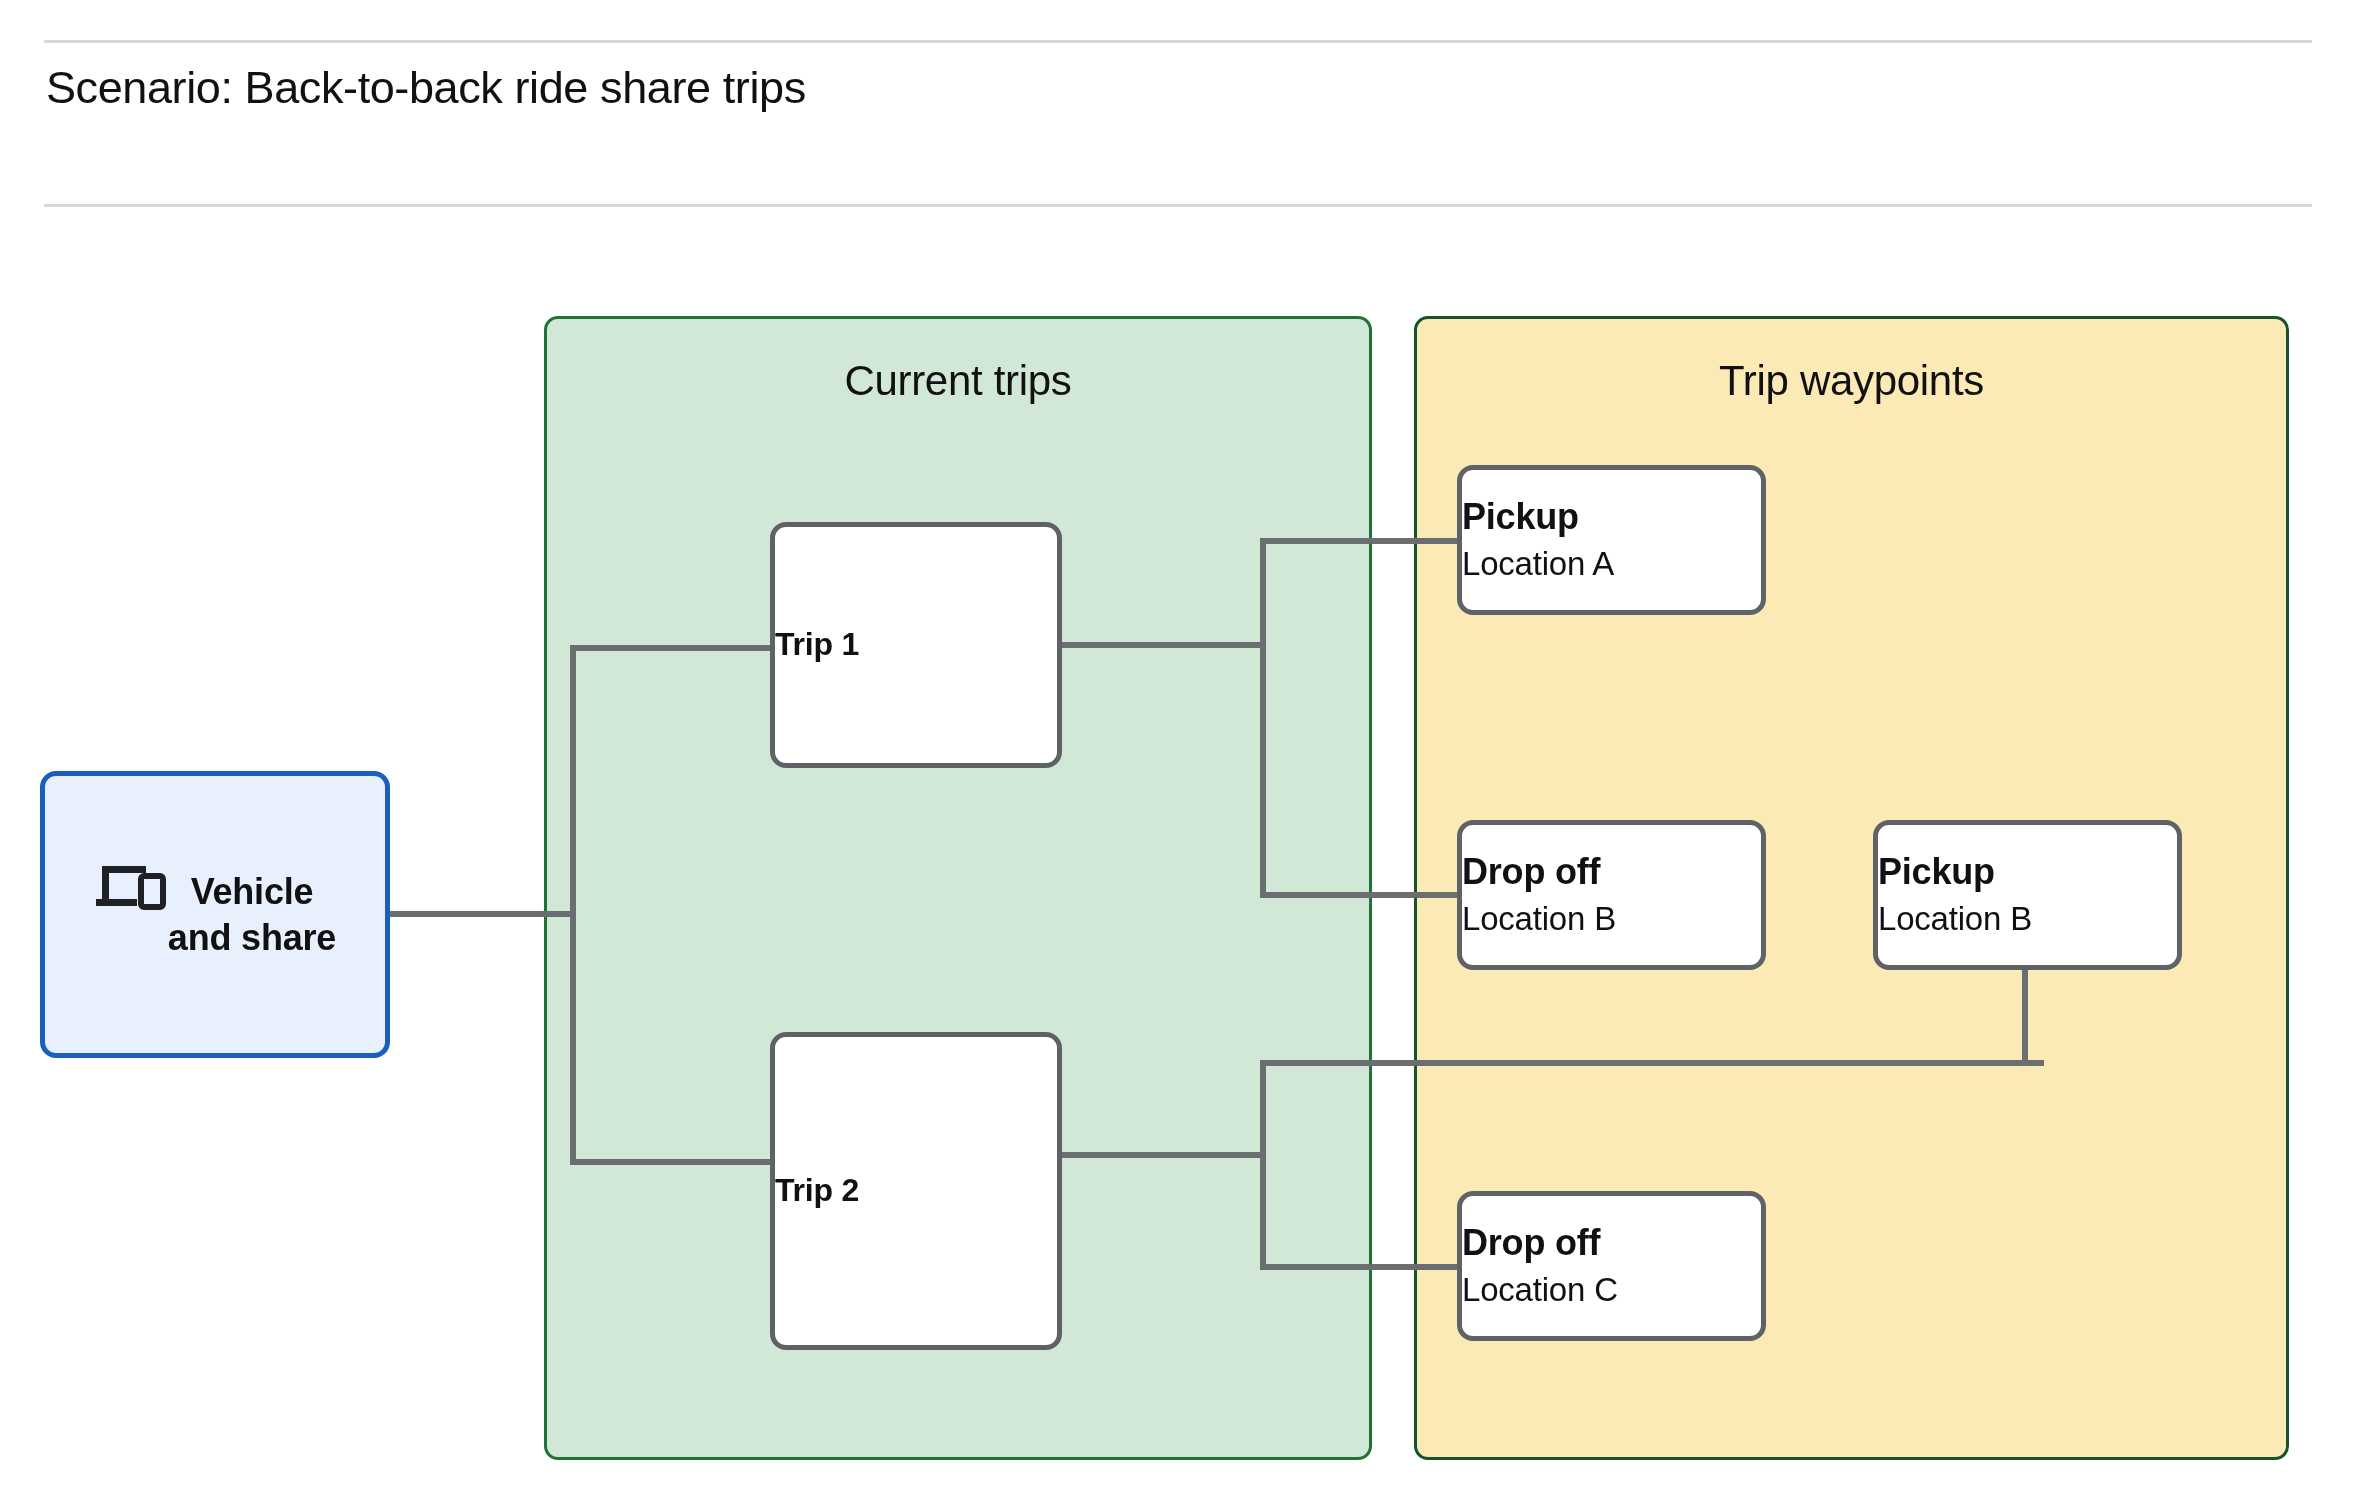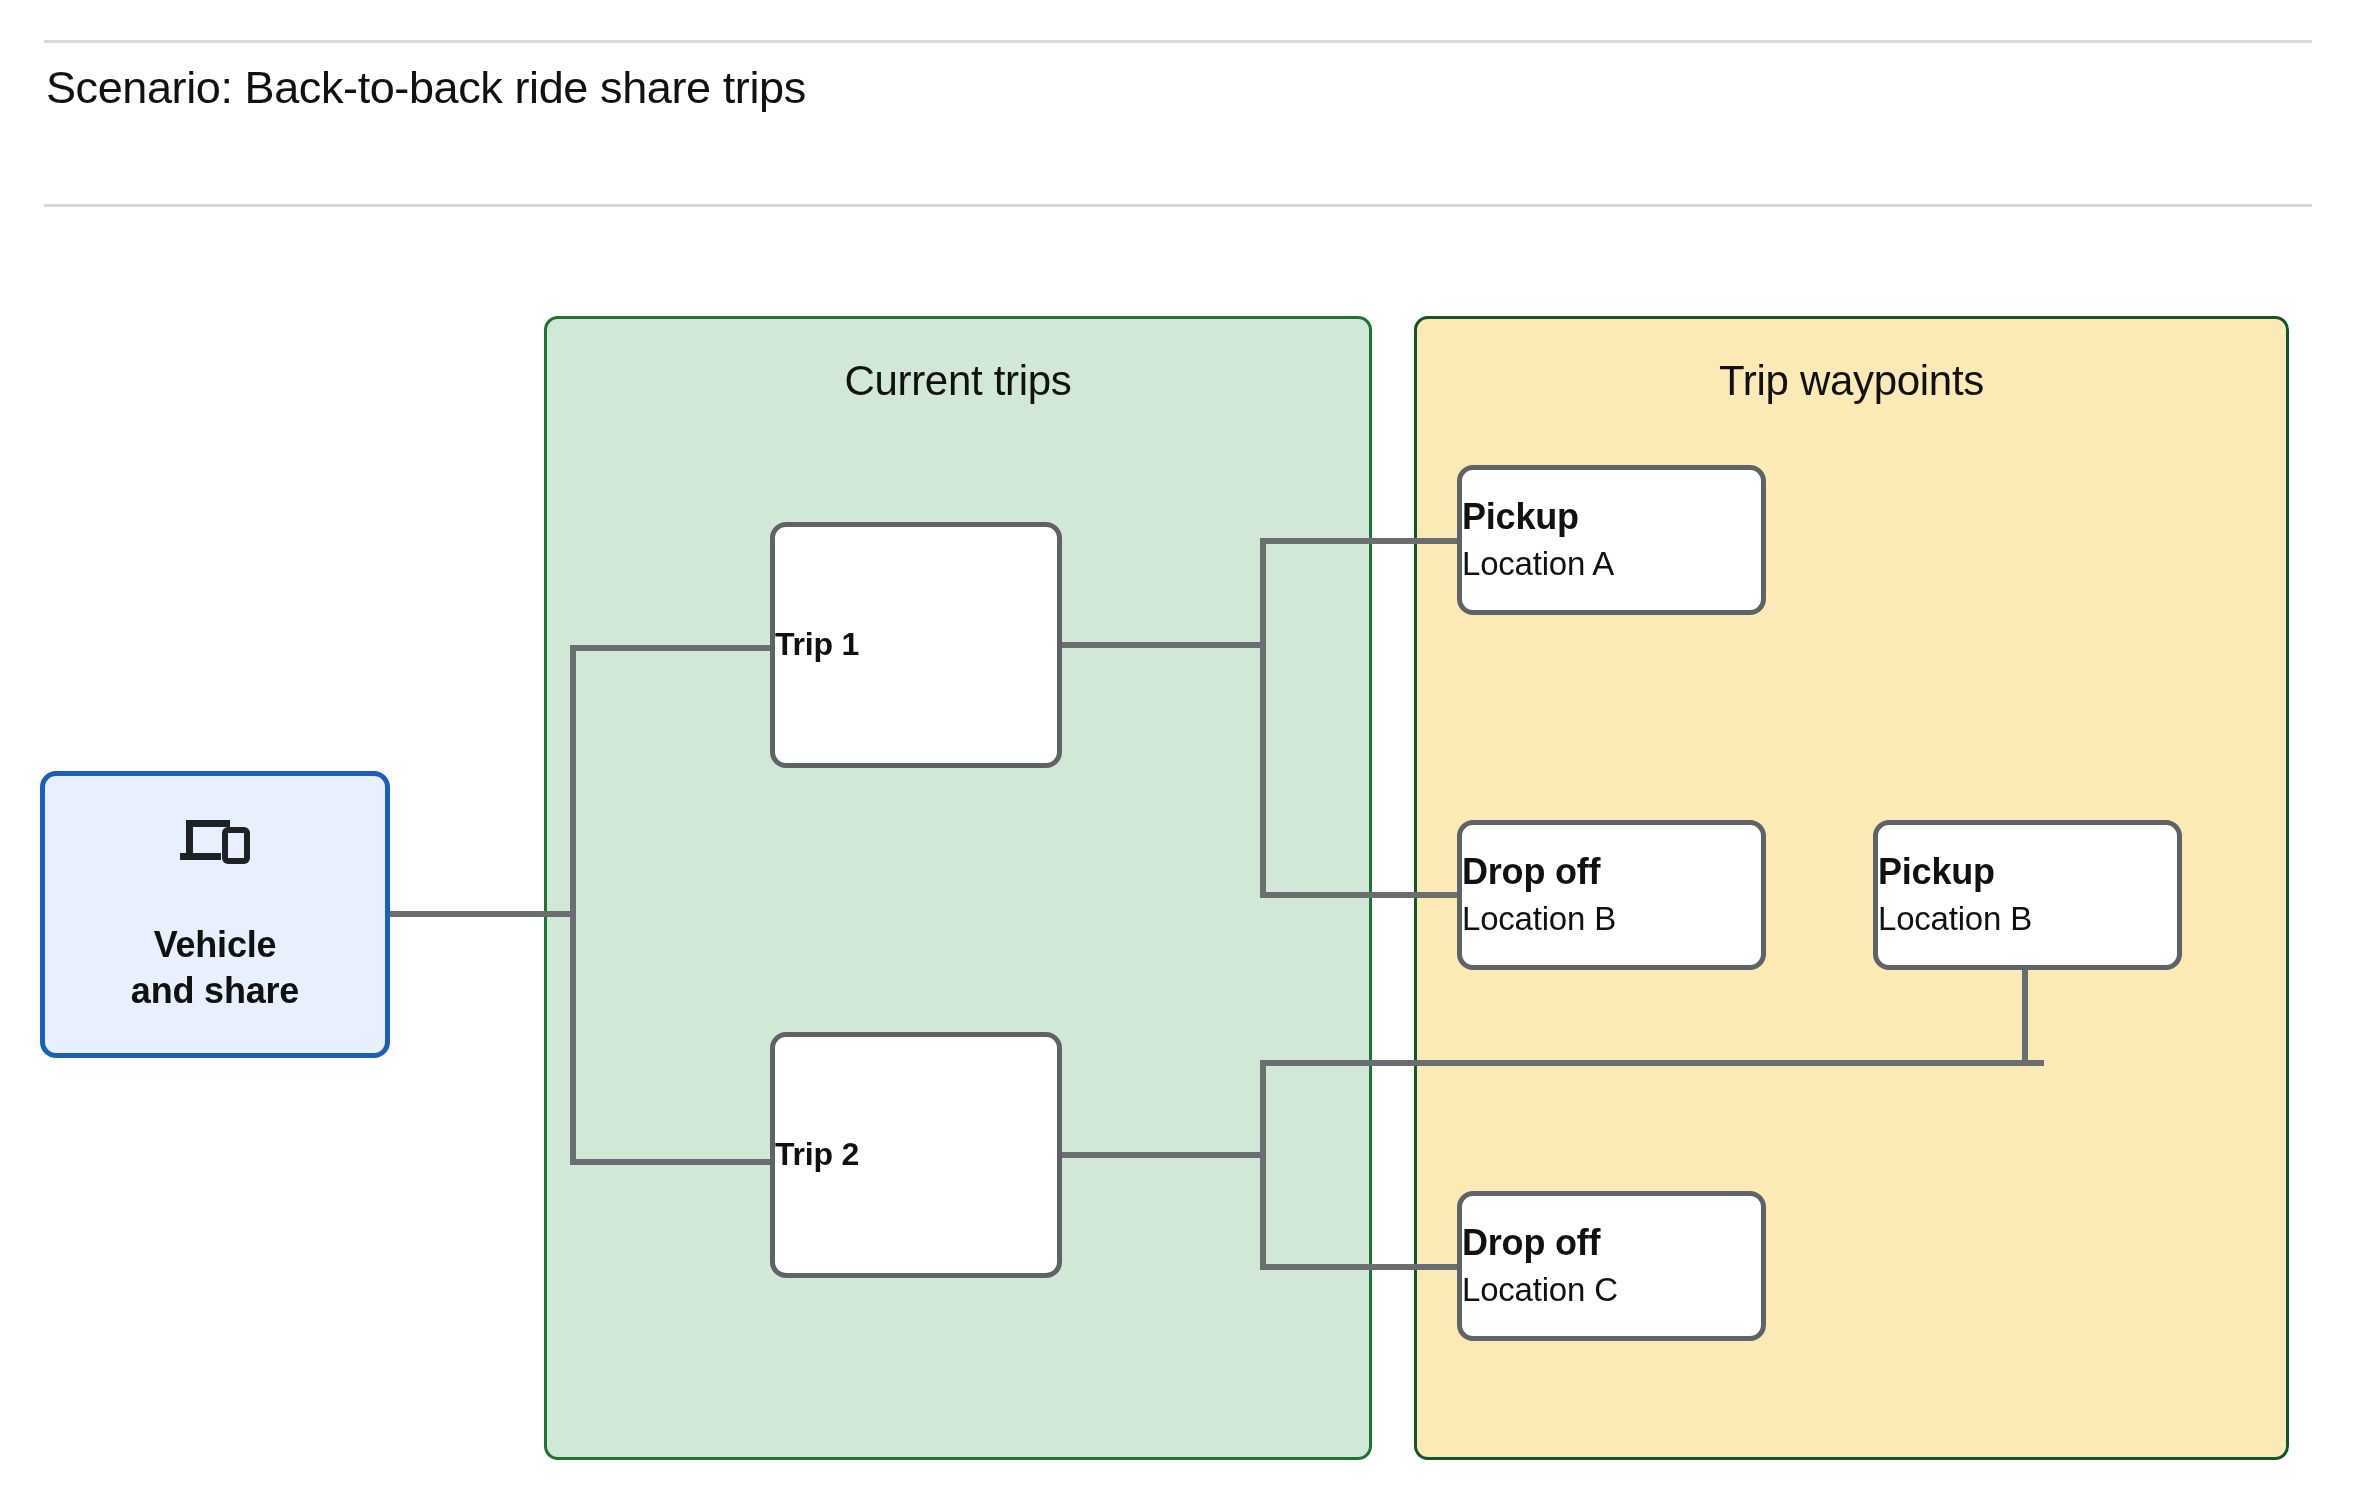"Vehicle" #node-vehicle { flex-direction: column -> row }
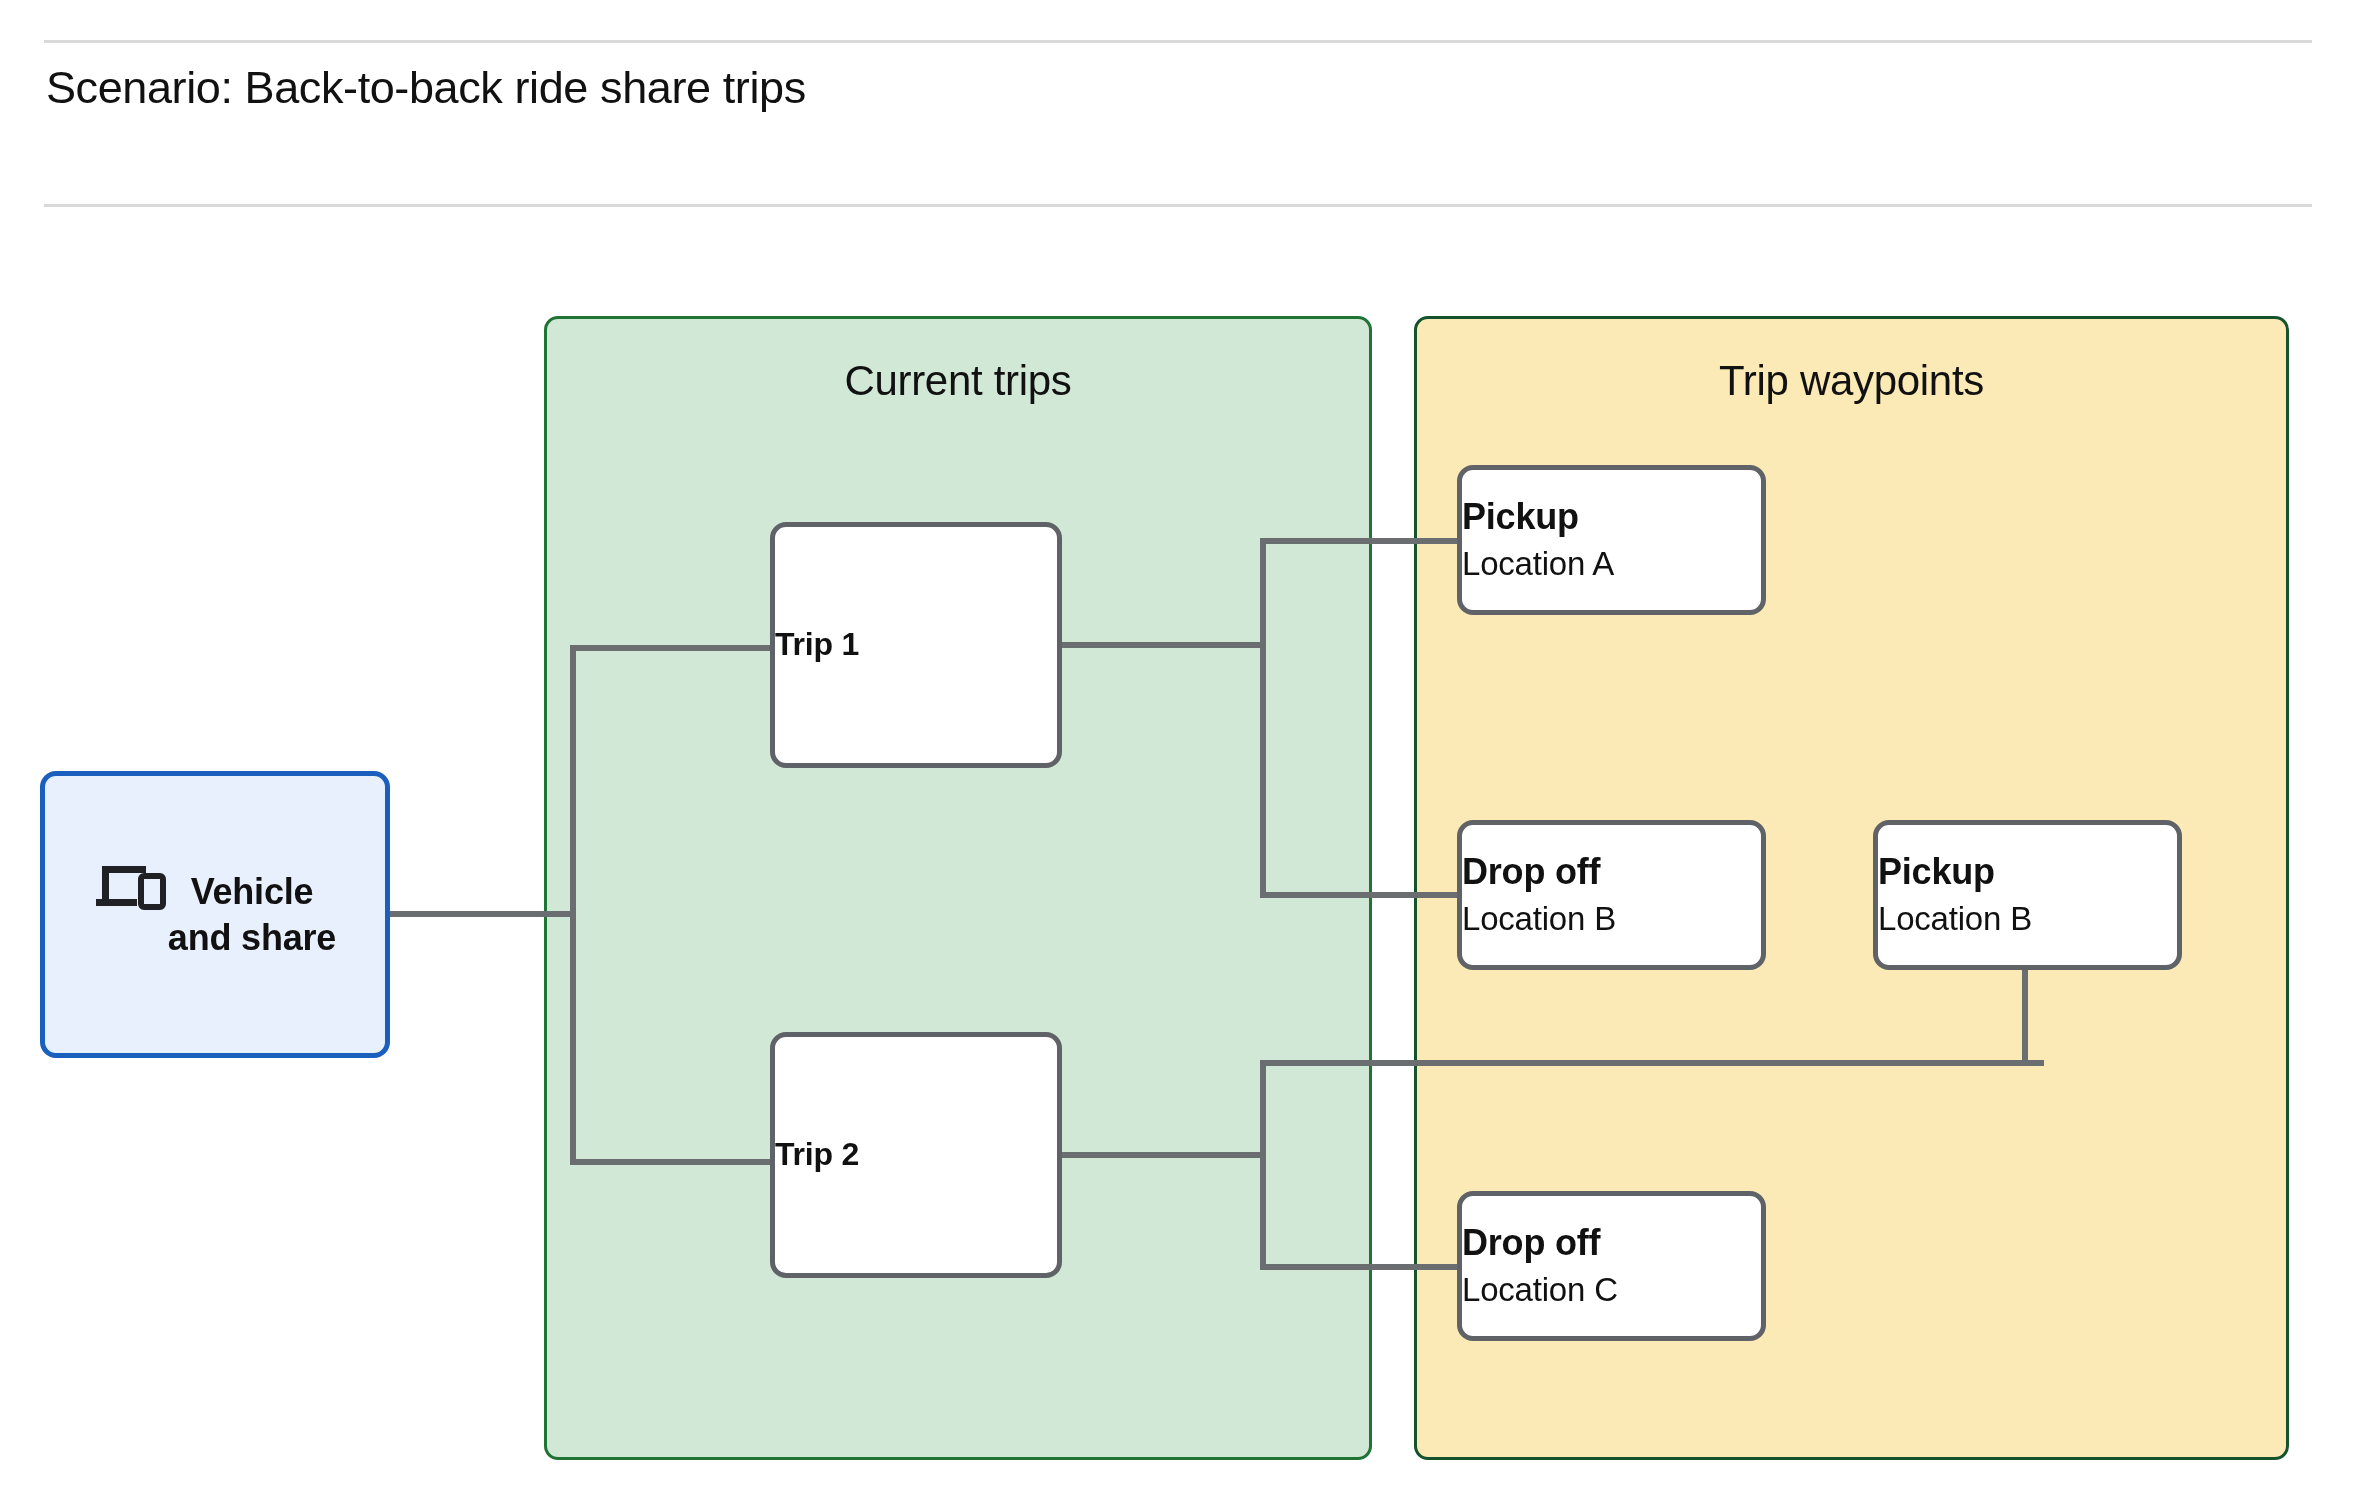"Trip 2" #node-trip2 { height: 246px -> 318px }
